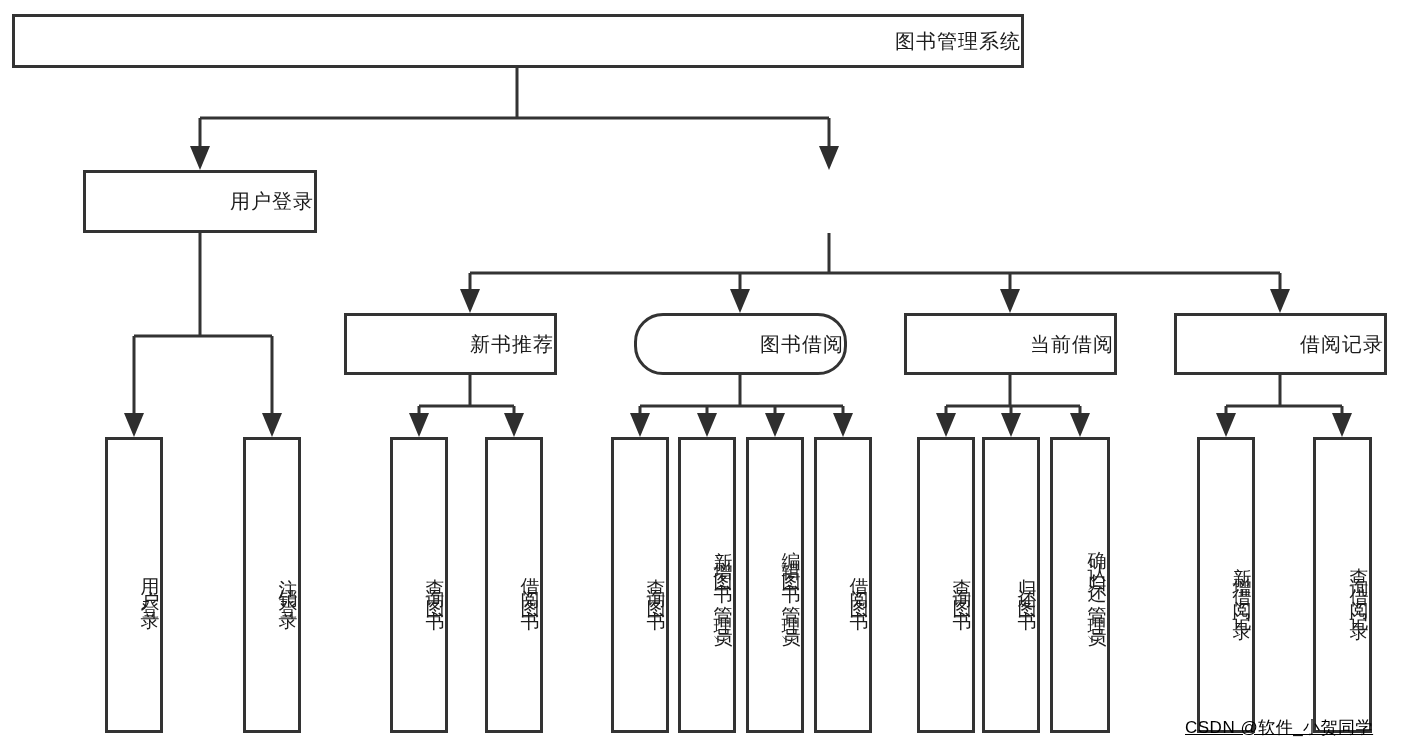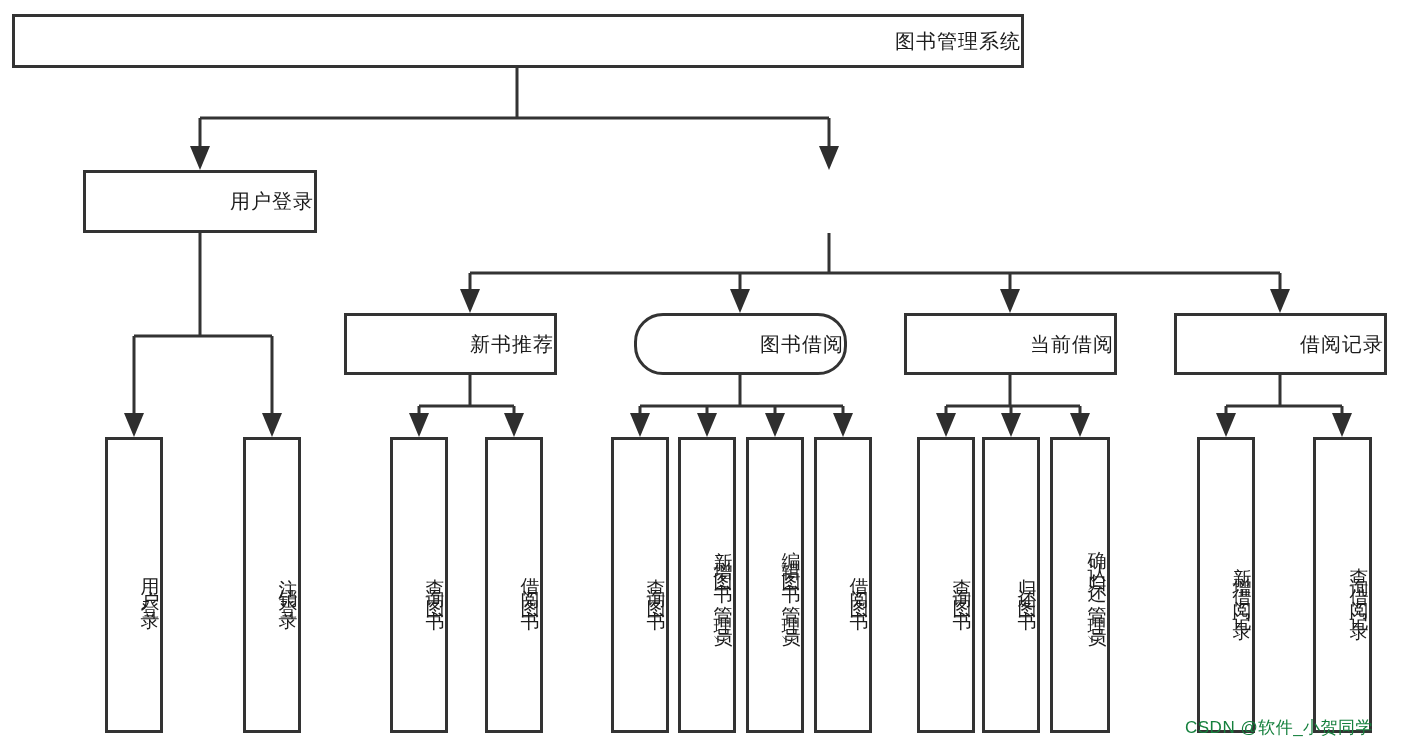"CSDN @软件_小贺同学" #watermark { color: #15803d -> #000000; text-decoration: none -> underline }
